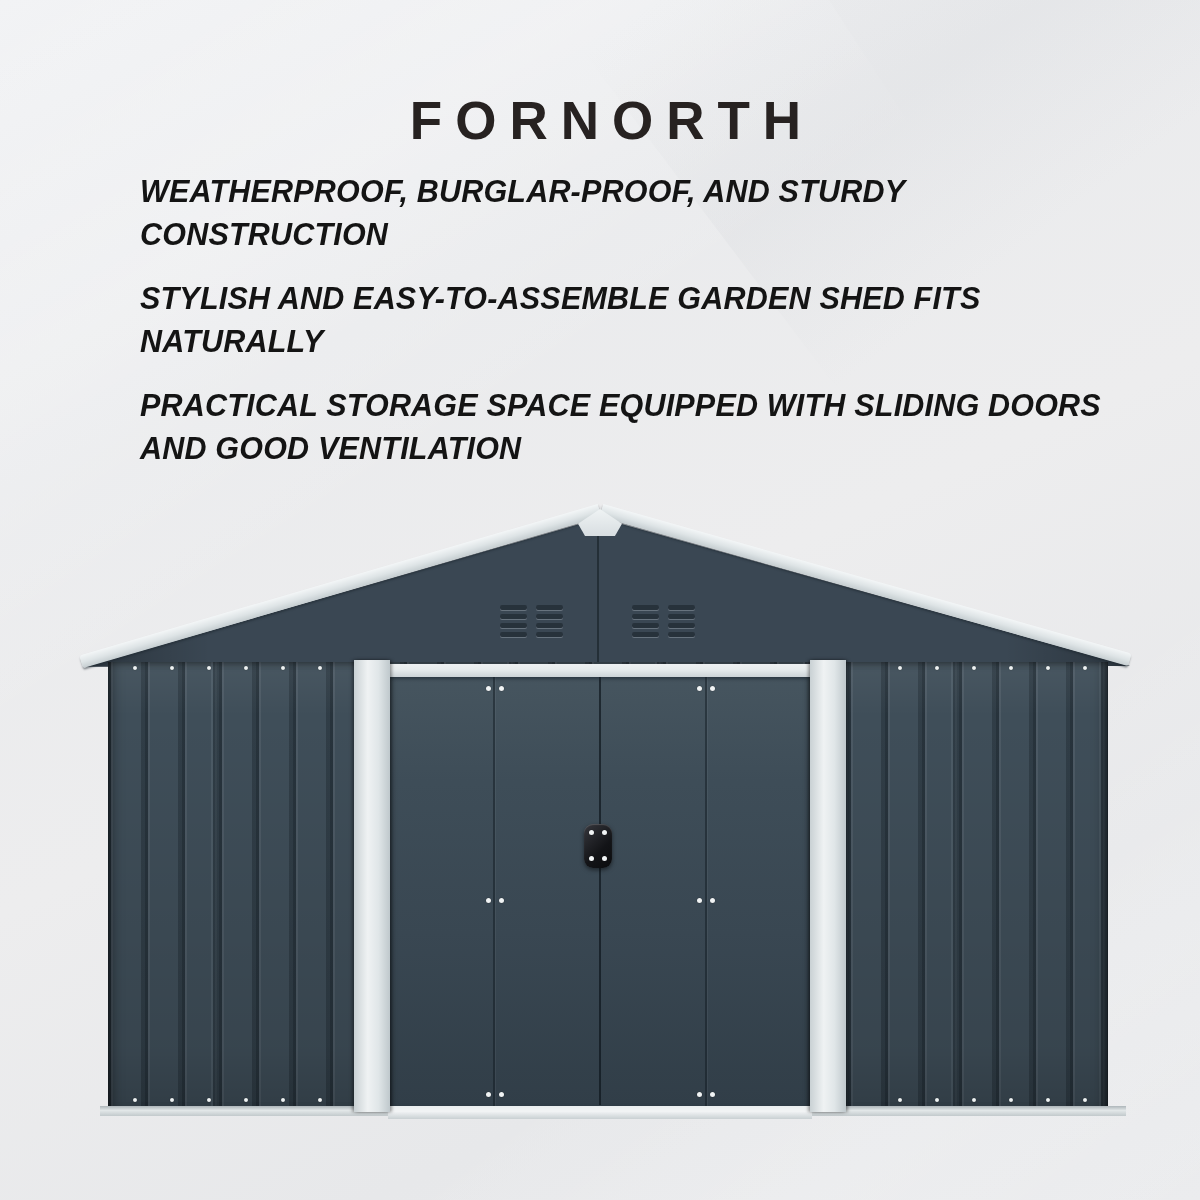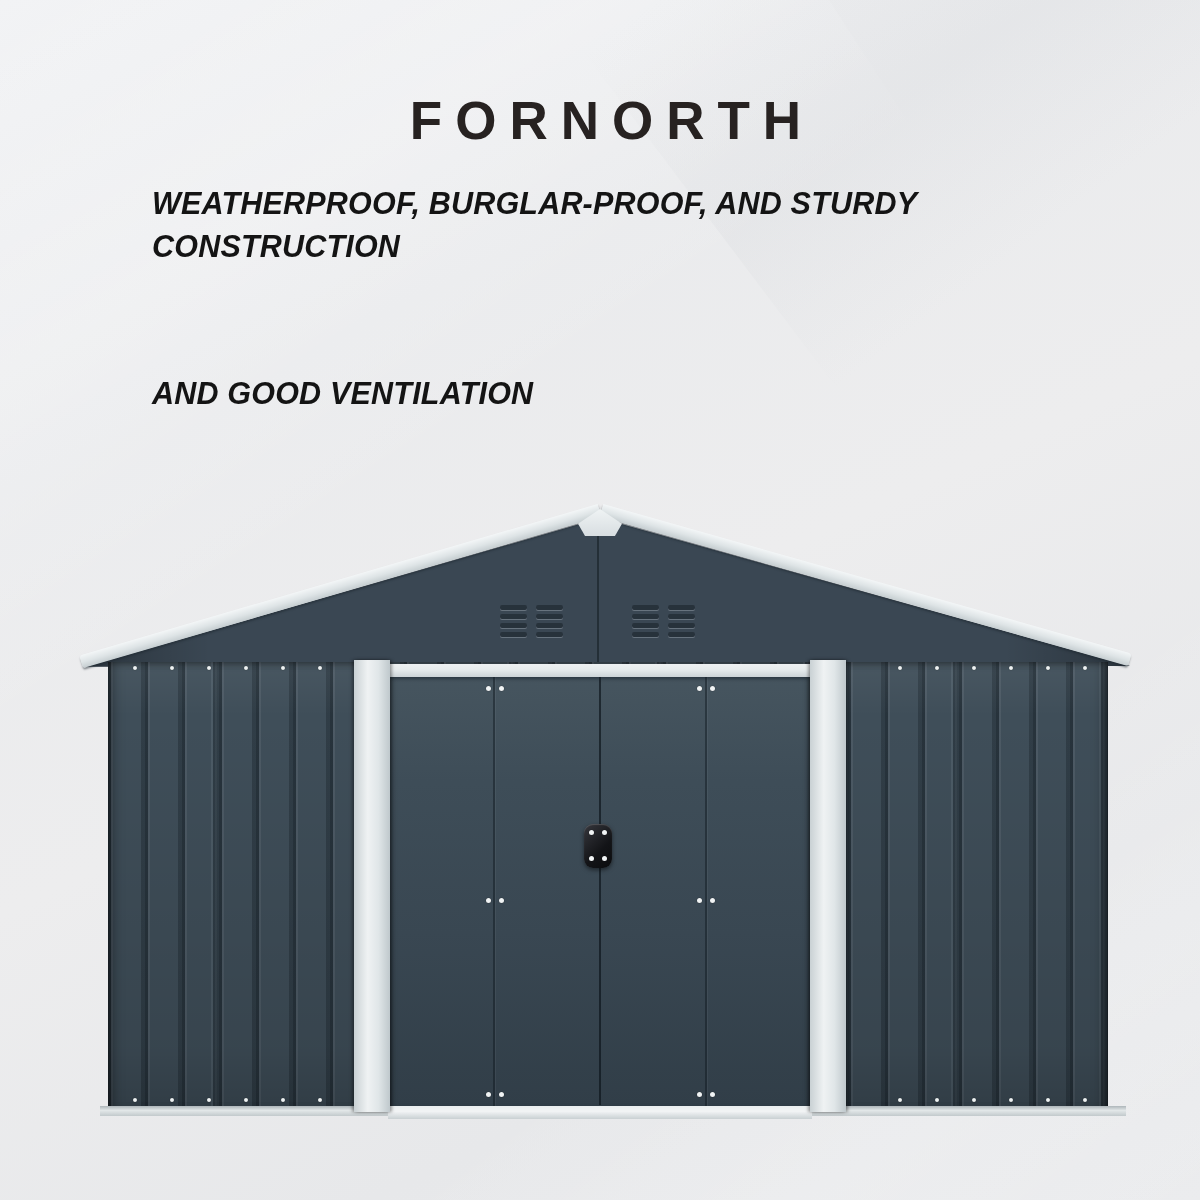"WEATHERPROOF, BURGLAR-PROOF, AND STURDY" .features { margin: 16px -> 4px }
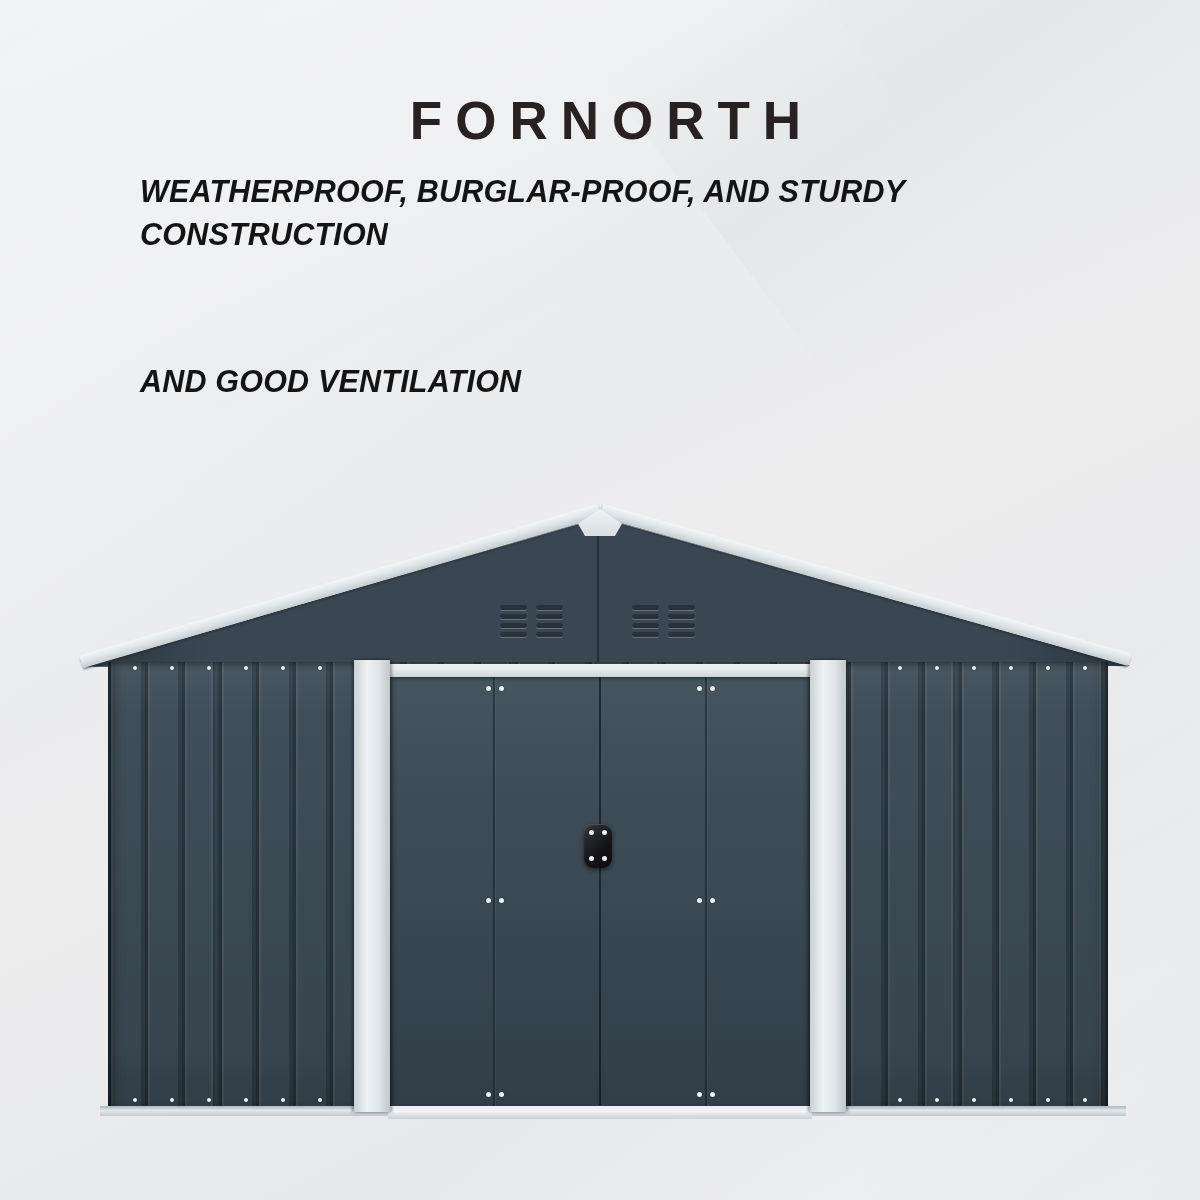"STYLISH AND EASY-TO-ASSEMBLE GARDEN SHED" div { html: none -> <div>STYLISH AND EASY-TO-ASSEMBLE GARDEN SHED FITS NATURALLY</div> }
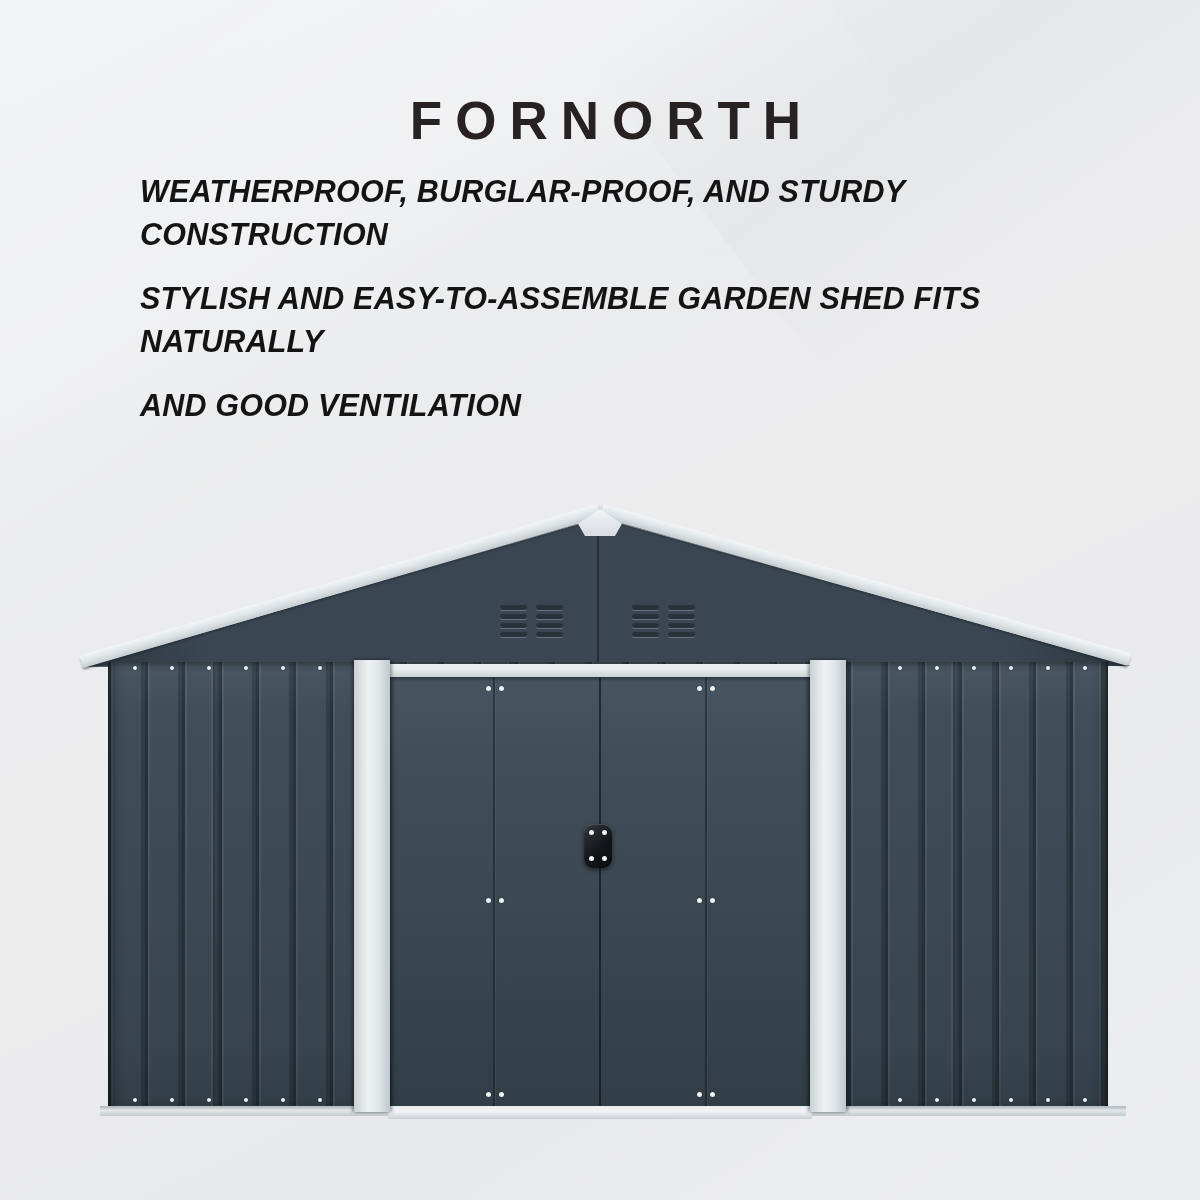"PRACTICAL STORAGE SPACE EQUIPPED WITH" div { html: none -> <div>PRACTICAL STORAGE SPACE EQUIPPED WITH SLIDING DOORS</div> }
